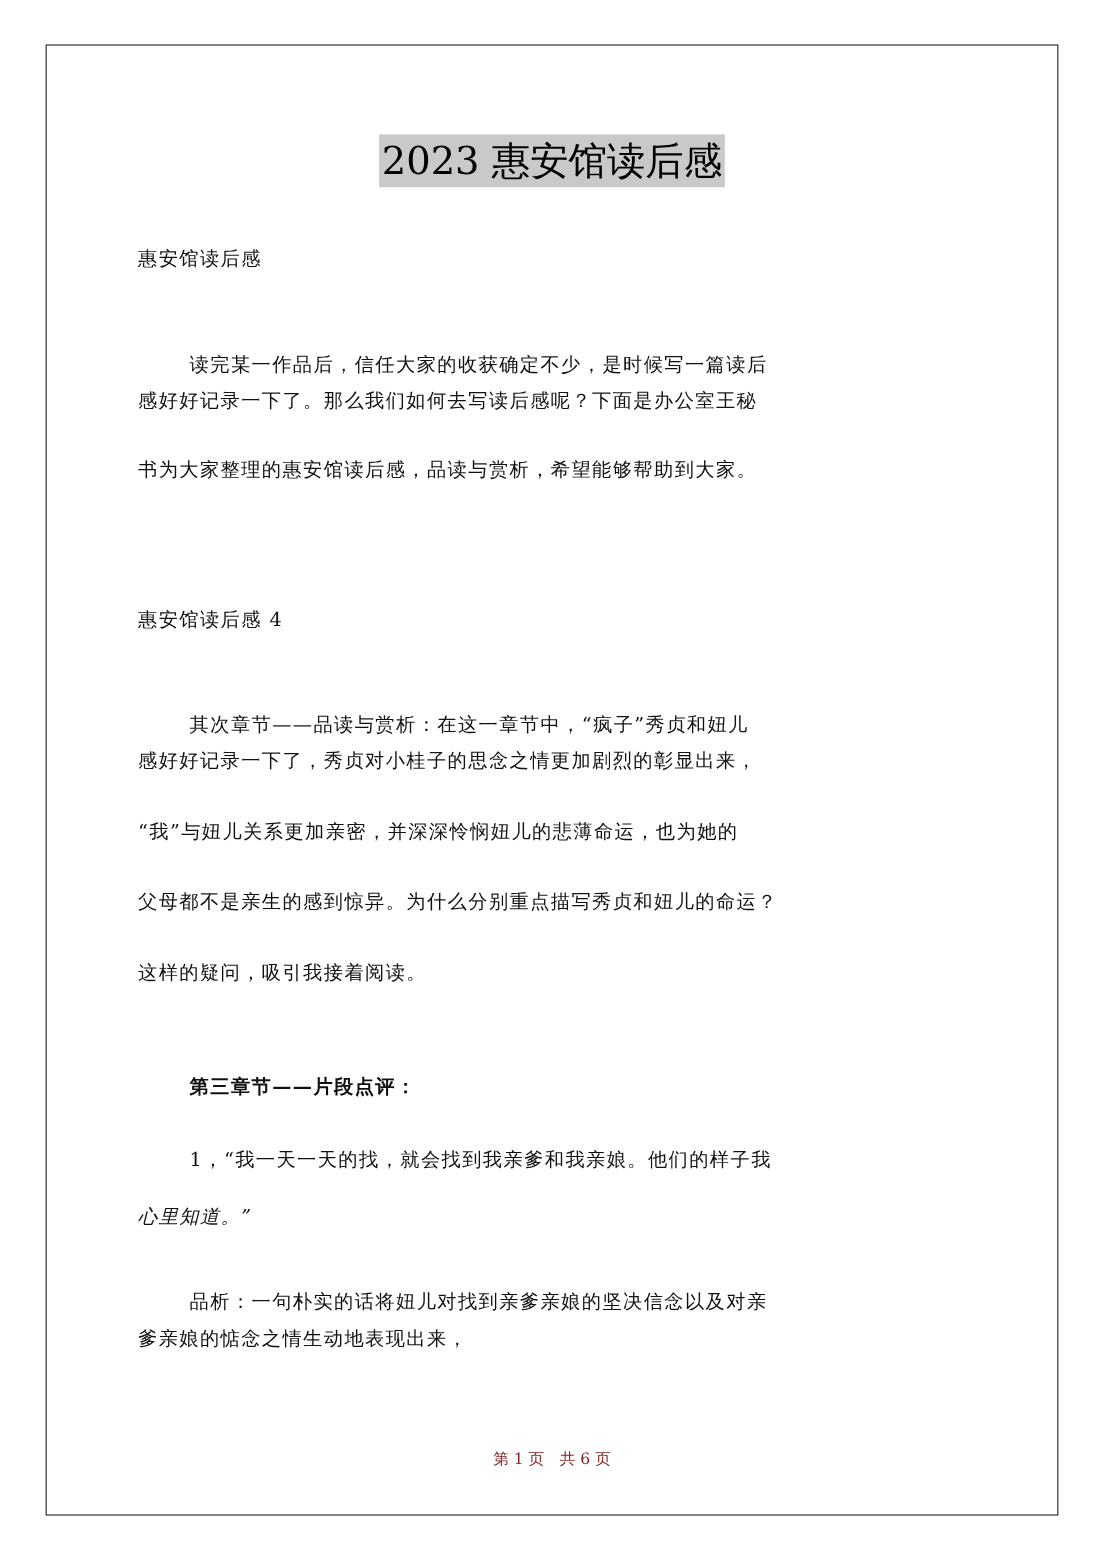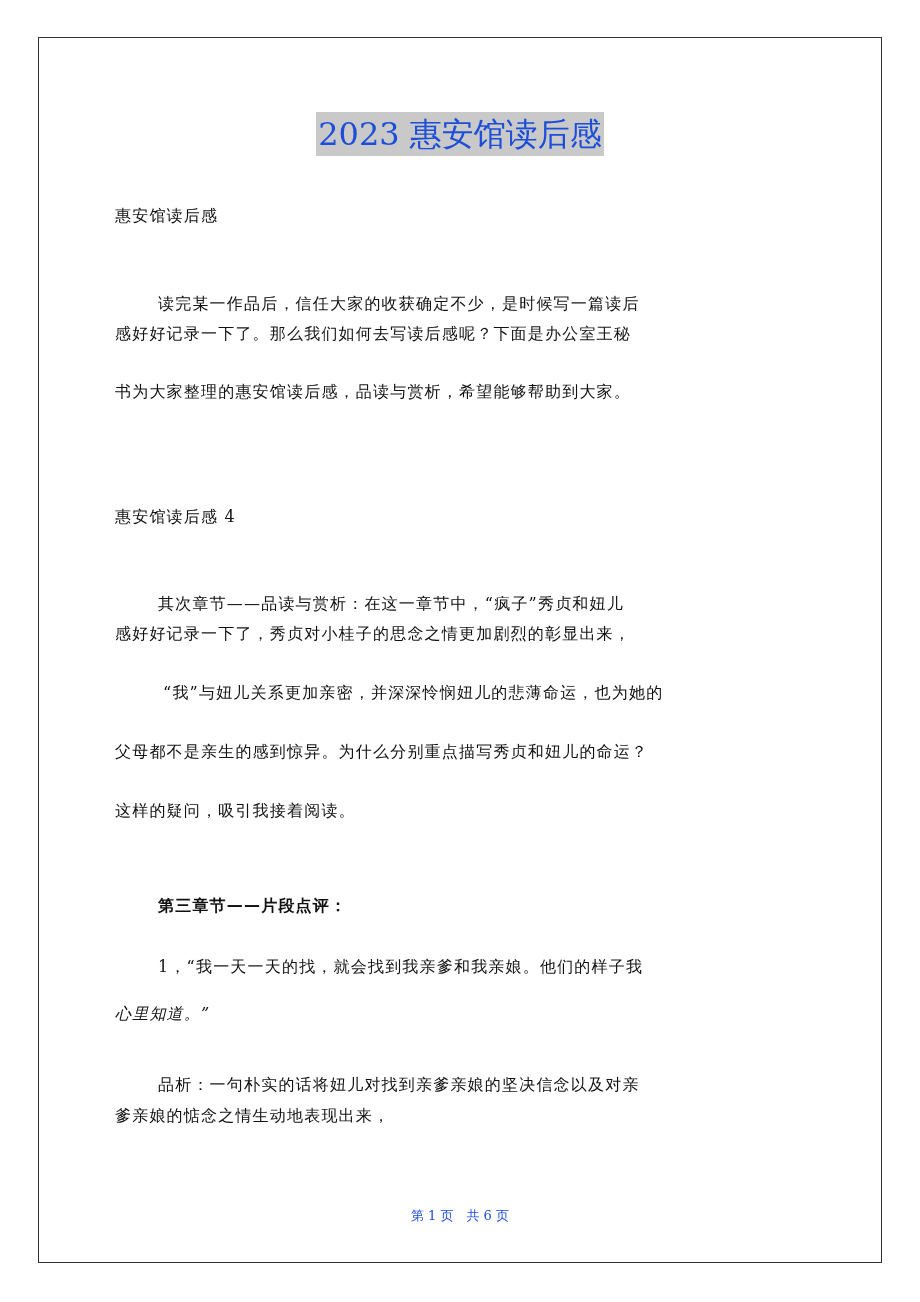"2023 惠安馆读后感" .title span { color: #1d4ed8 -> #000000 }
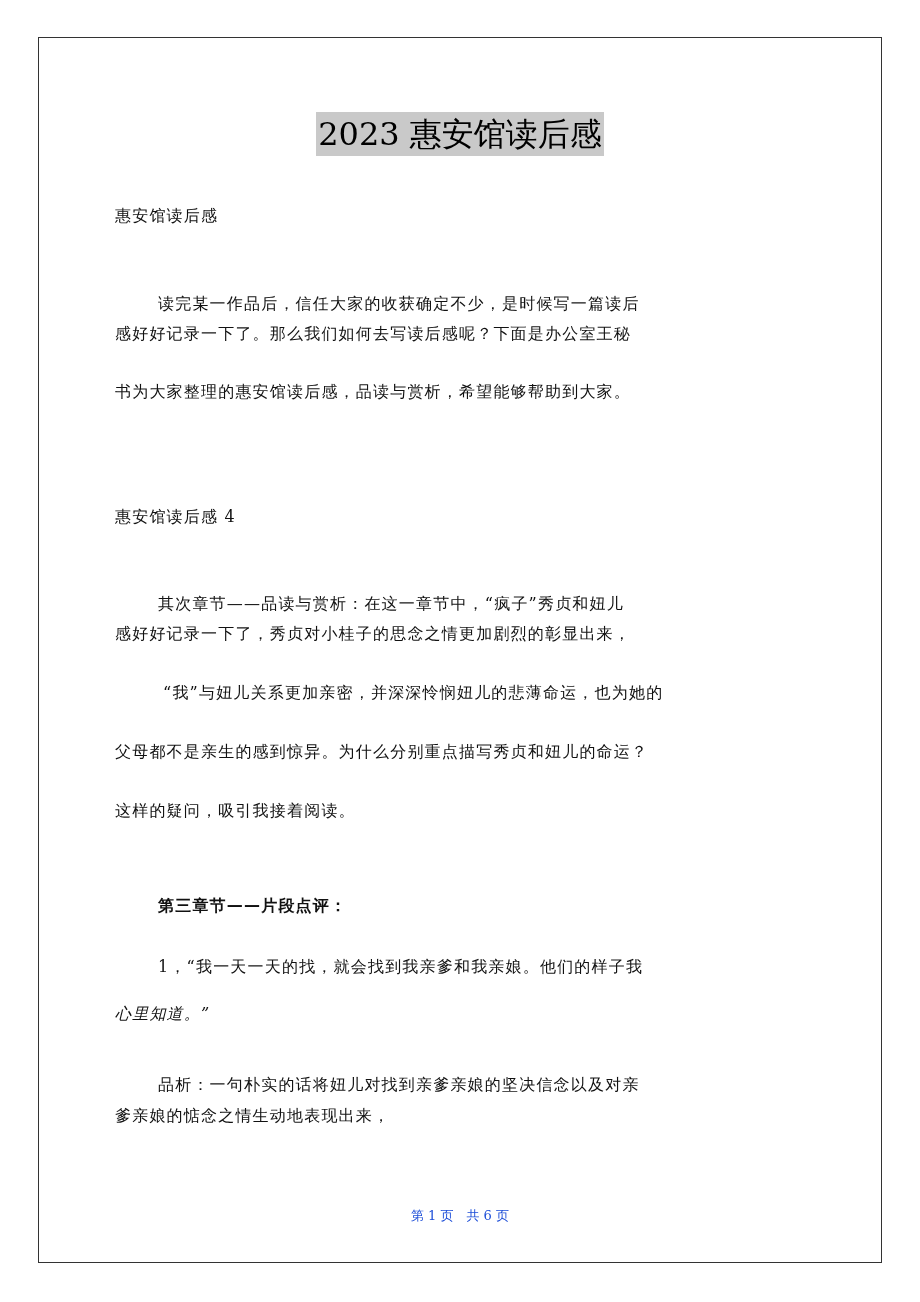"“我”与妞儿关系更加亲密，并深深怜悯妞儿的悲薄命运，也为她的" div.line { margin-left: 48px -> none }
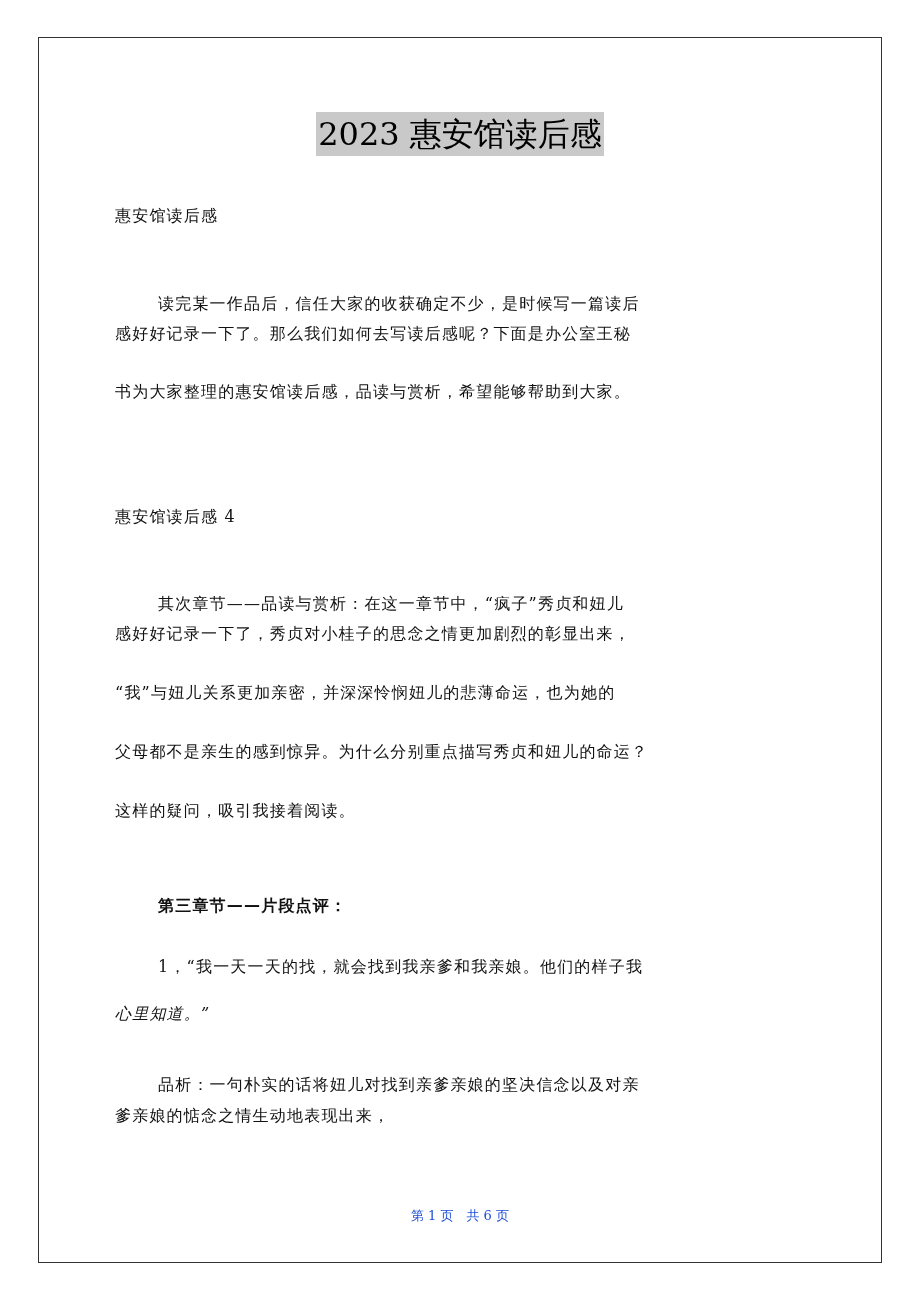"第 1 页 共 6" .footer { color: #1d4ed8 -> #7f1d1d }
